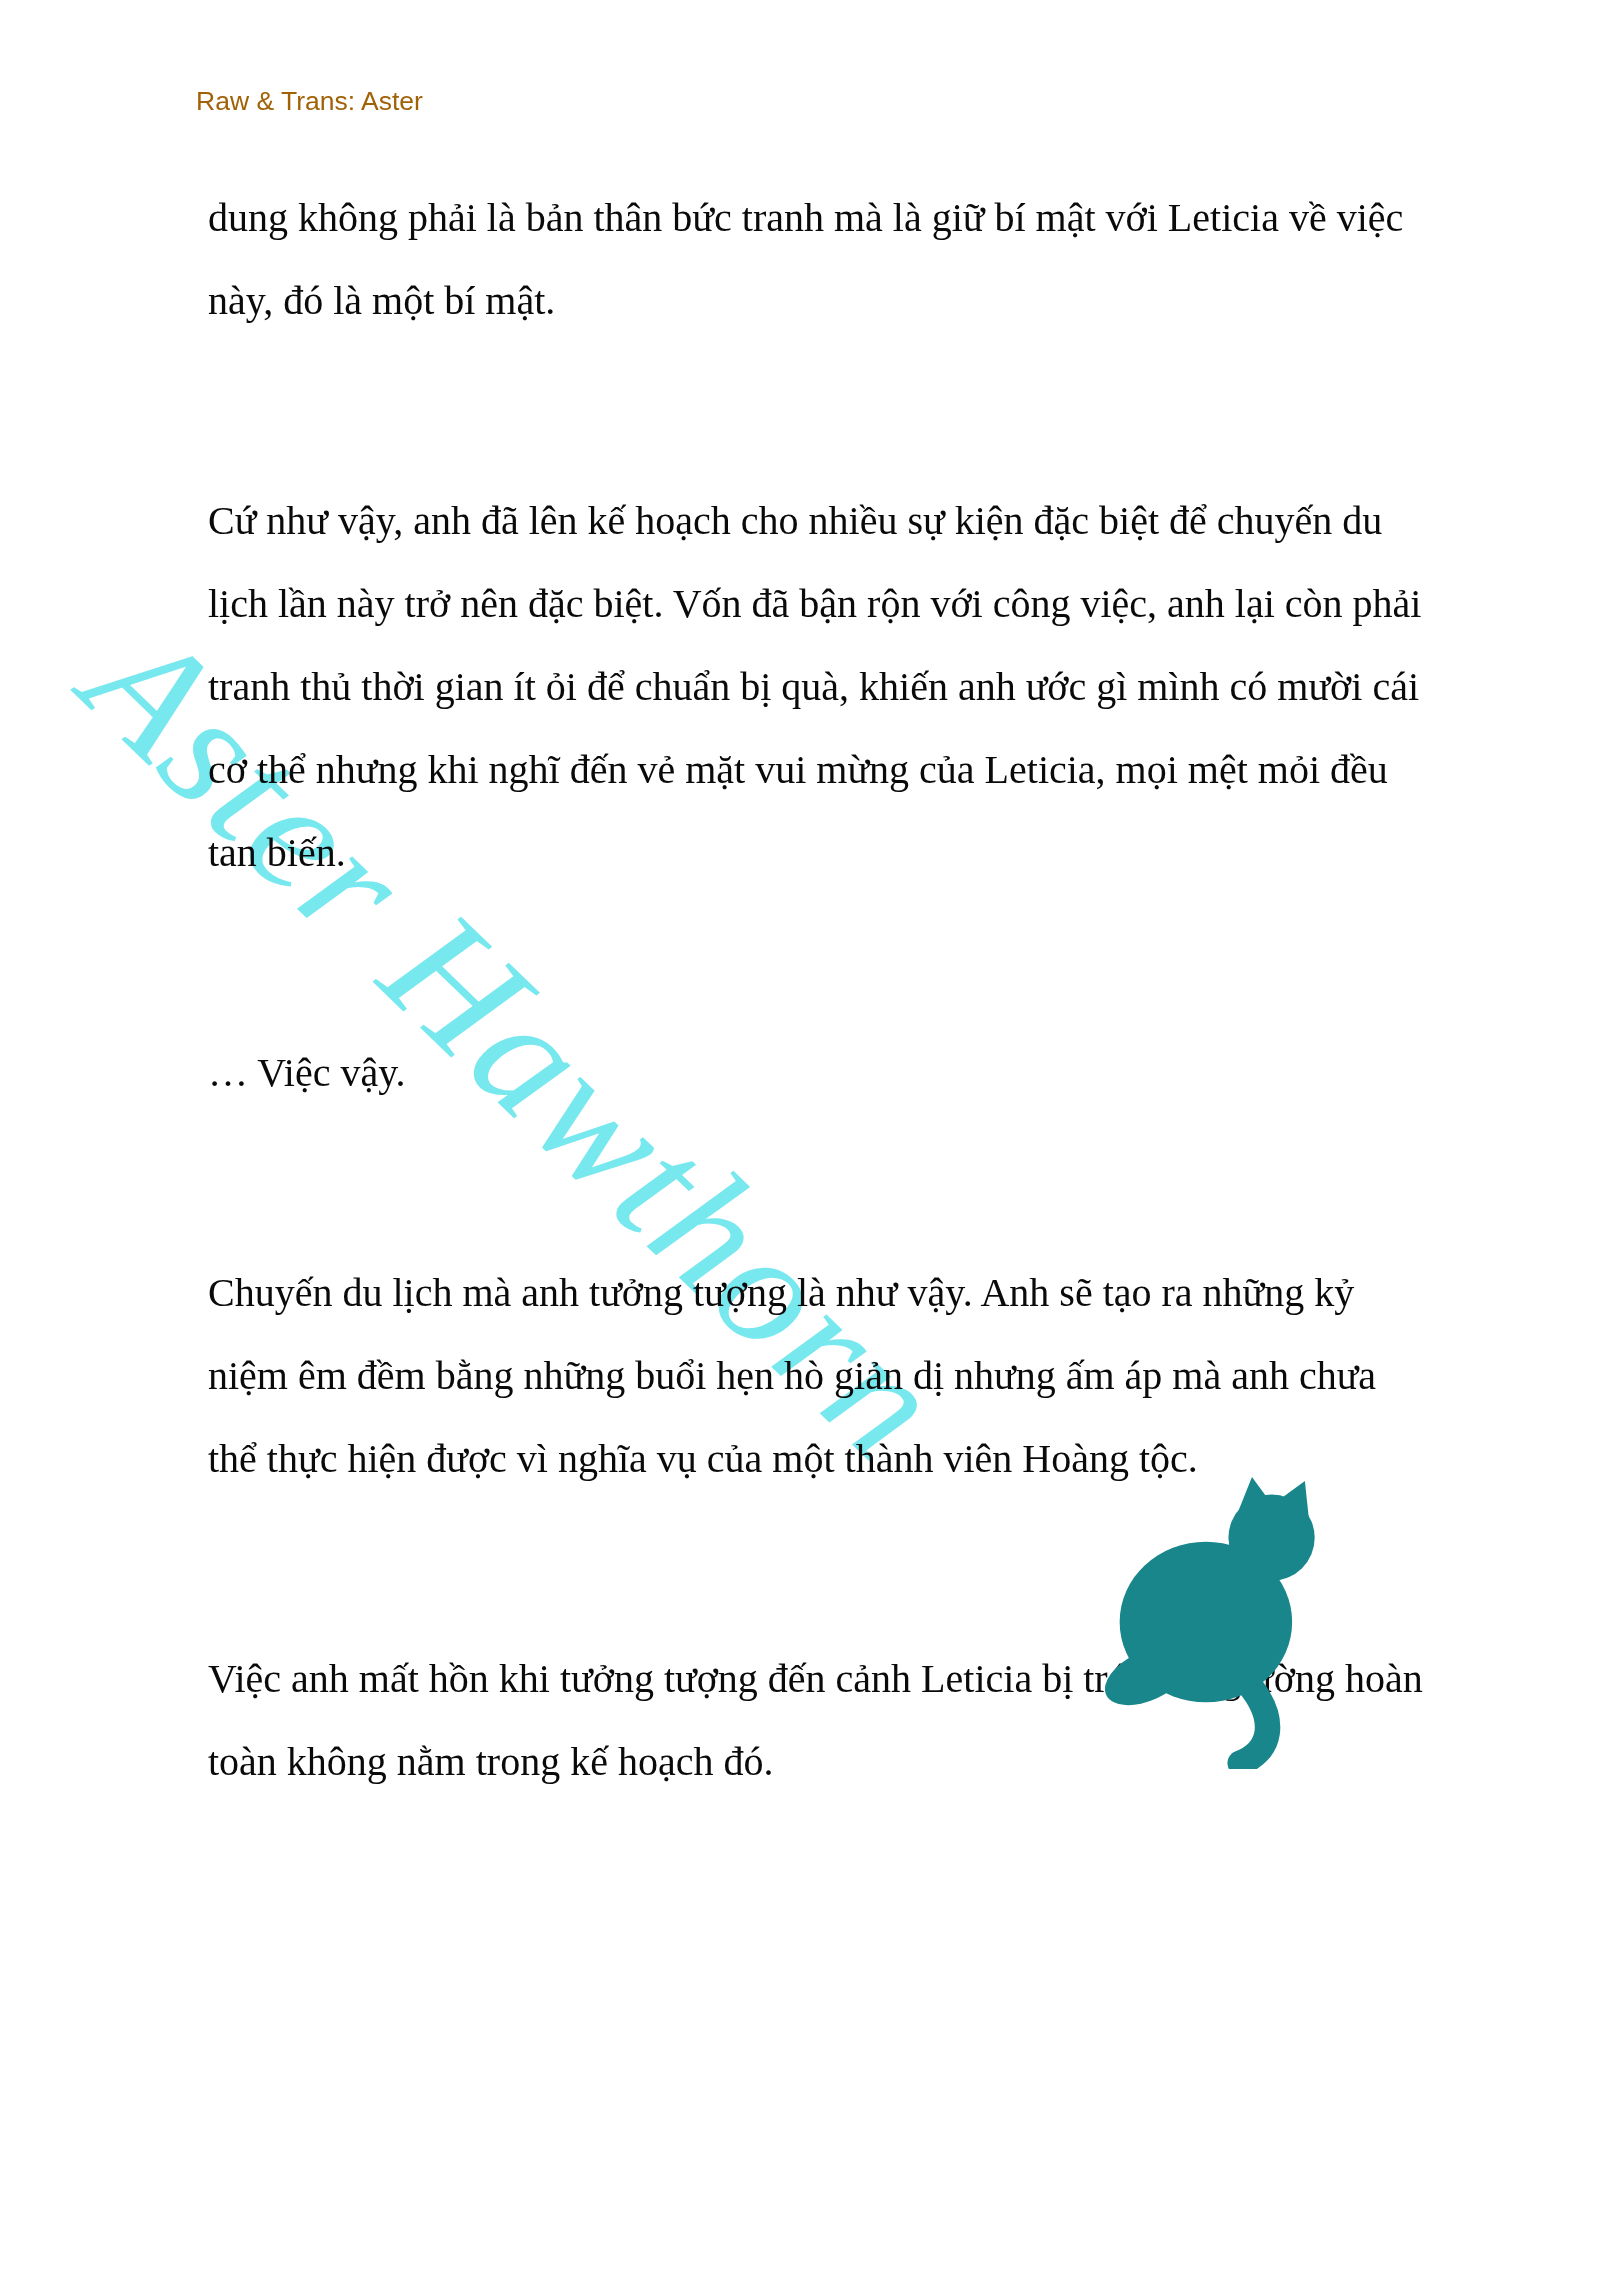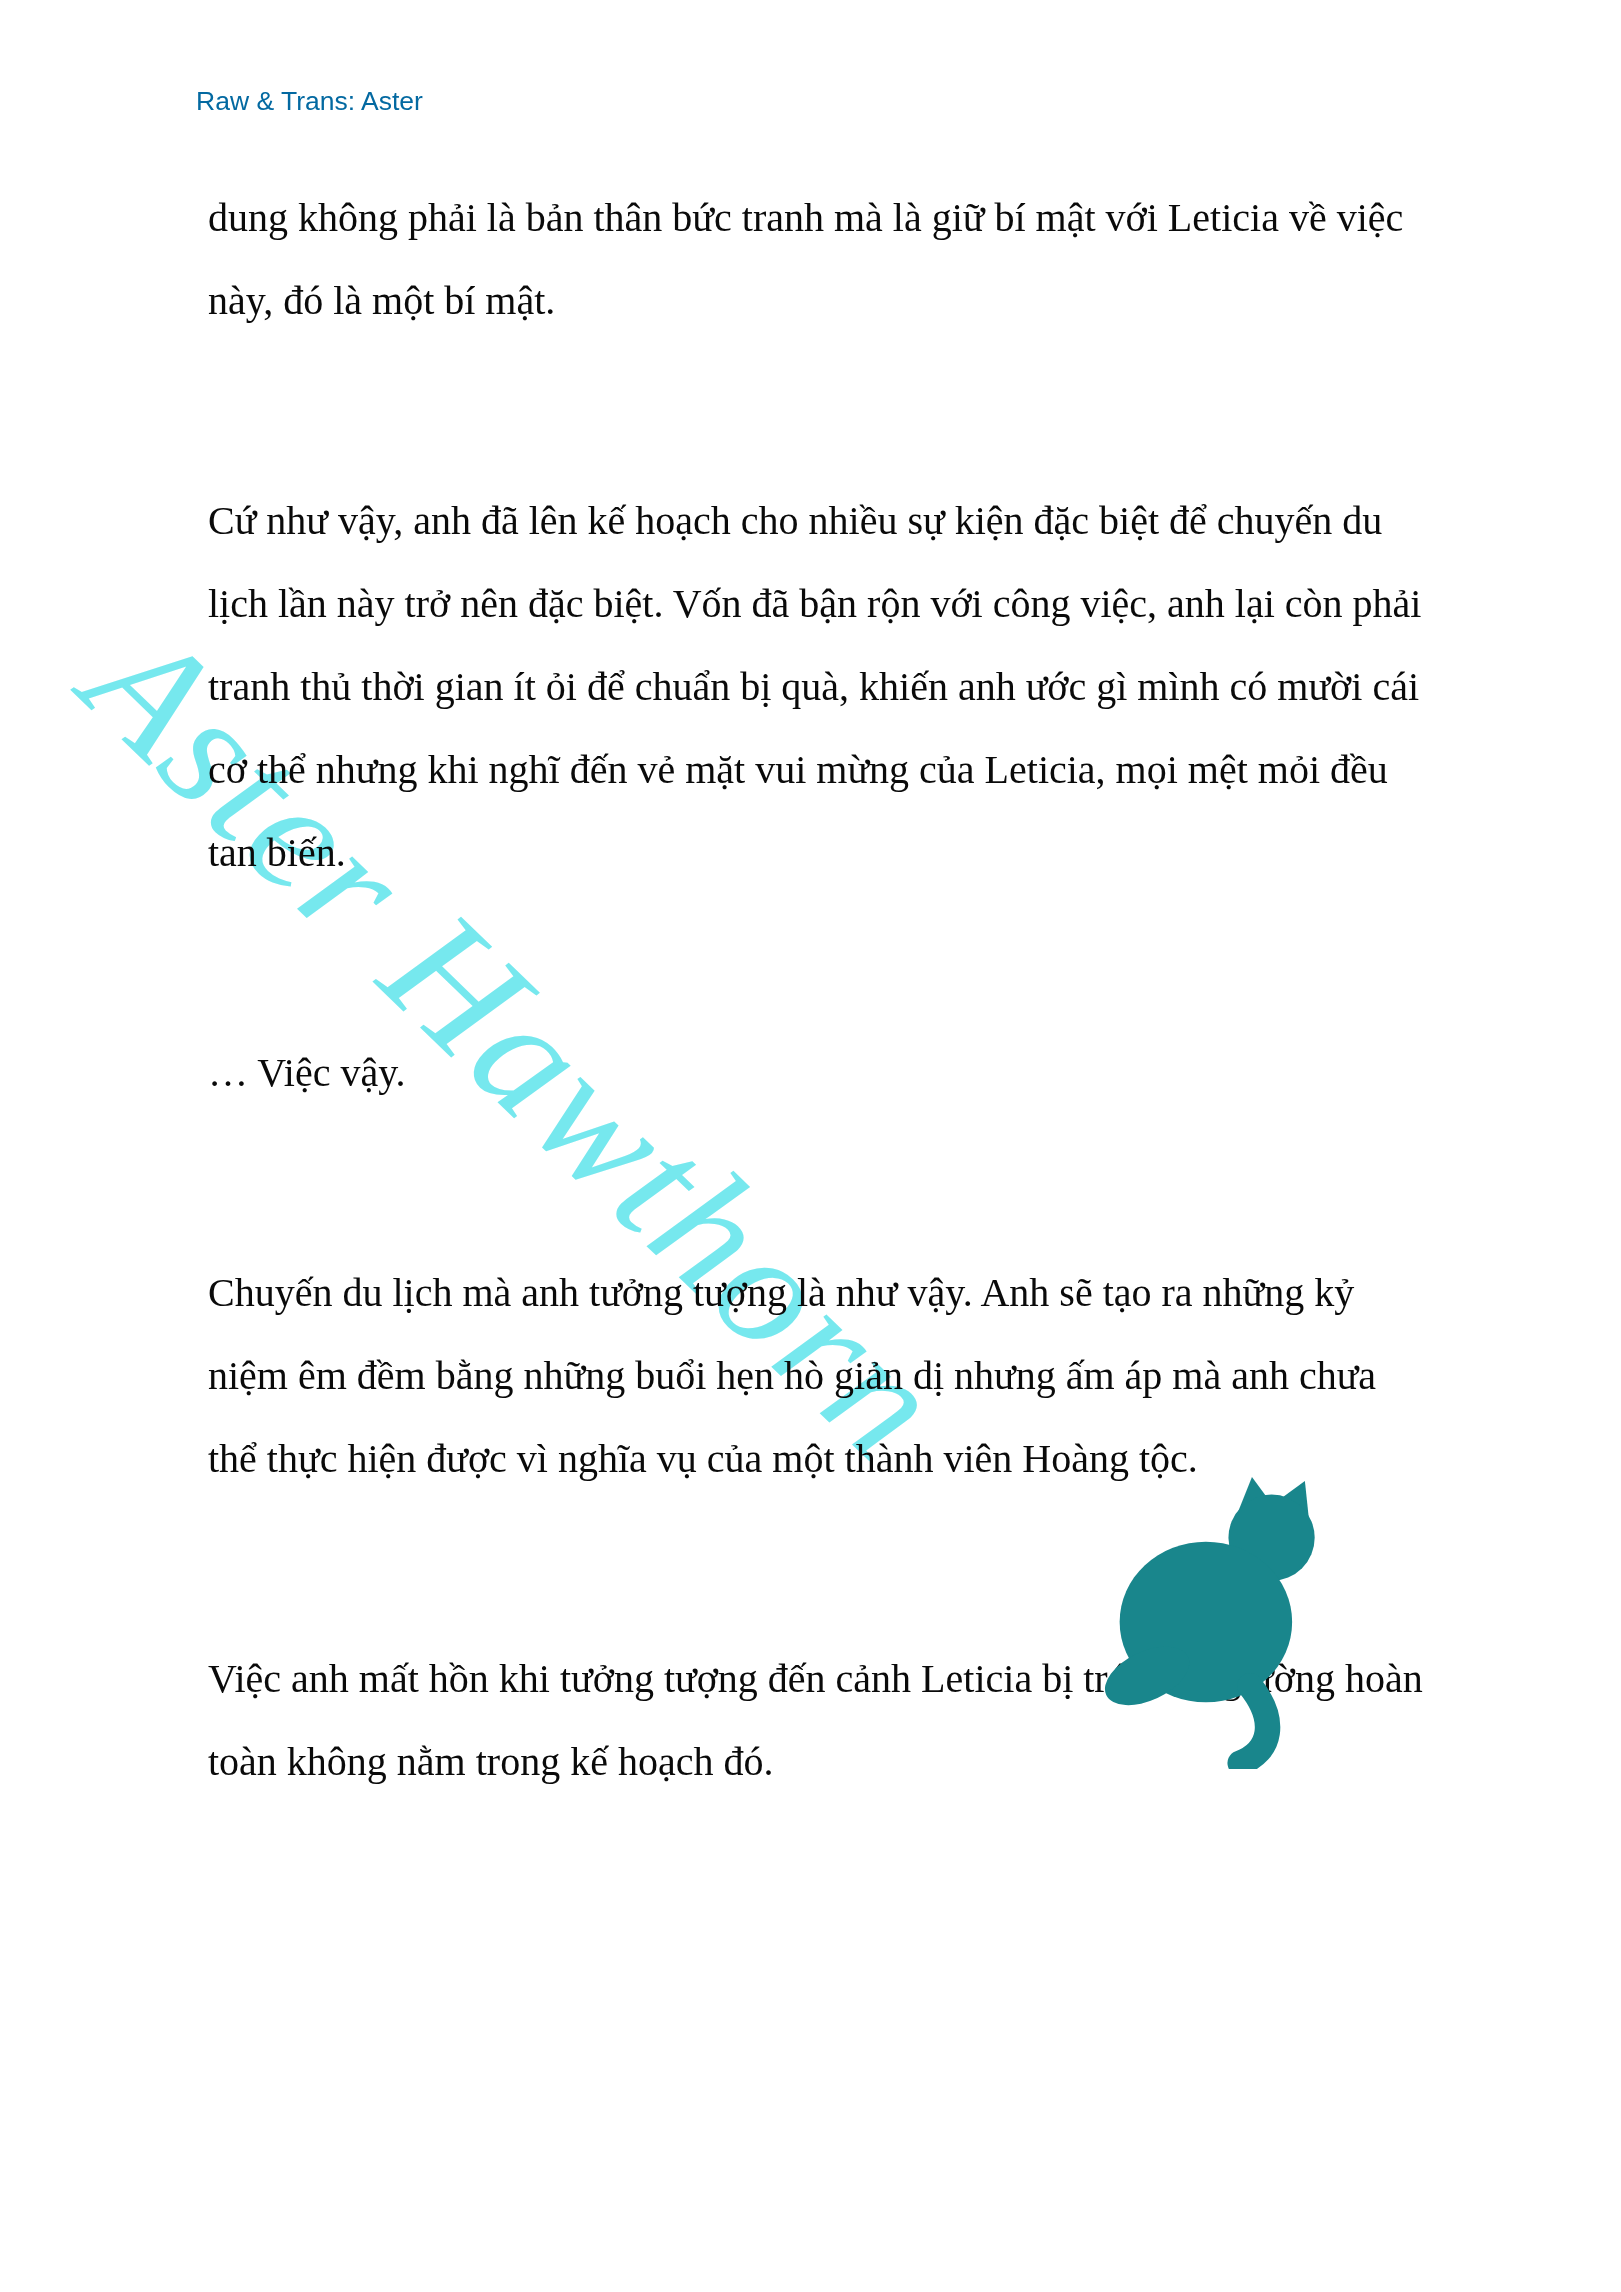"Raw & Trans: Aster" .header { color: #0369a1 -> #a16207 }
